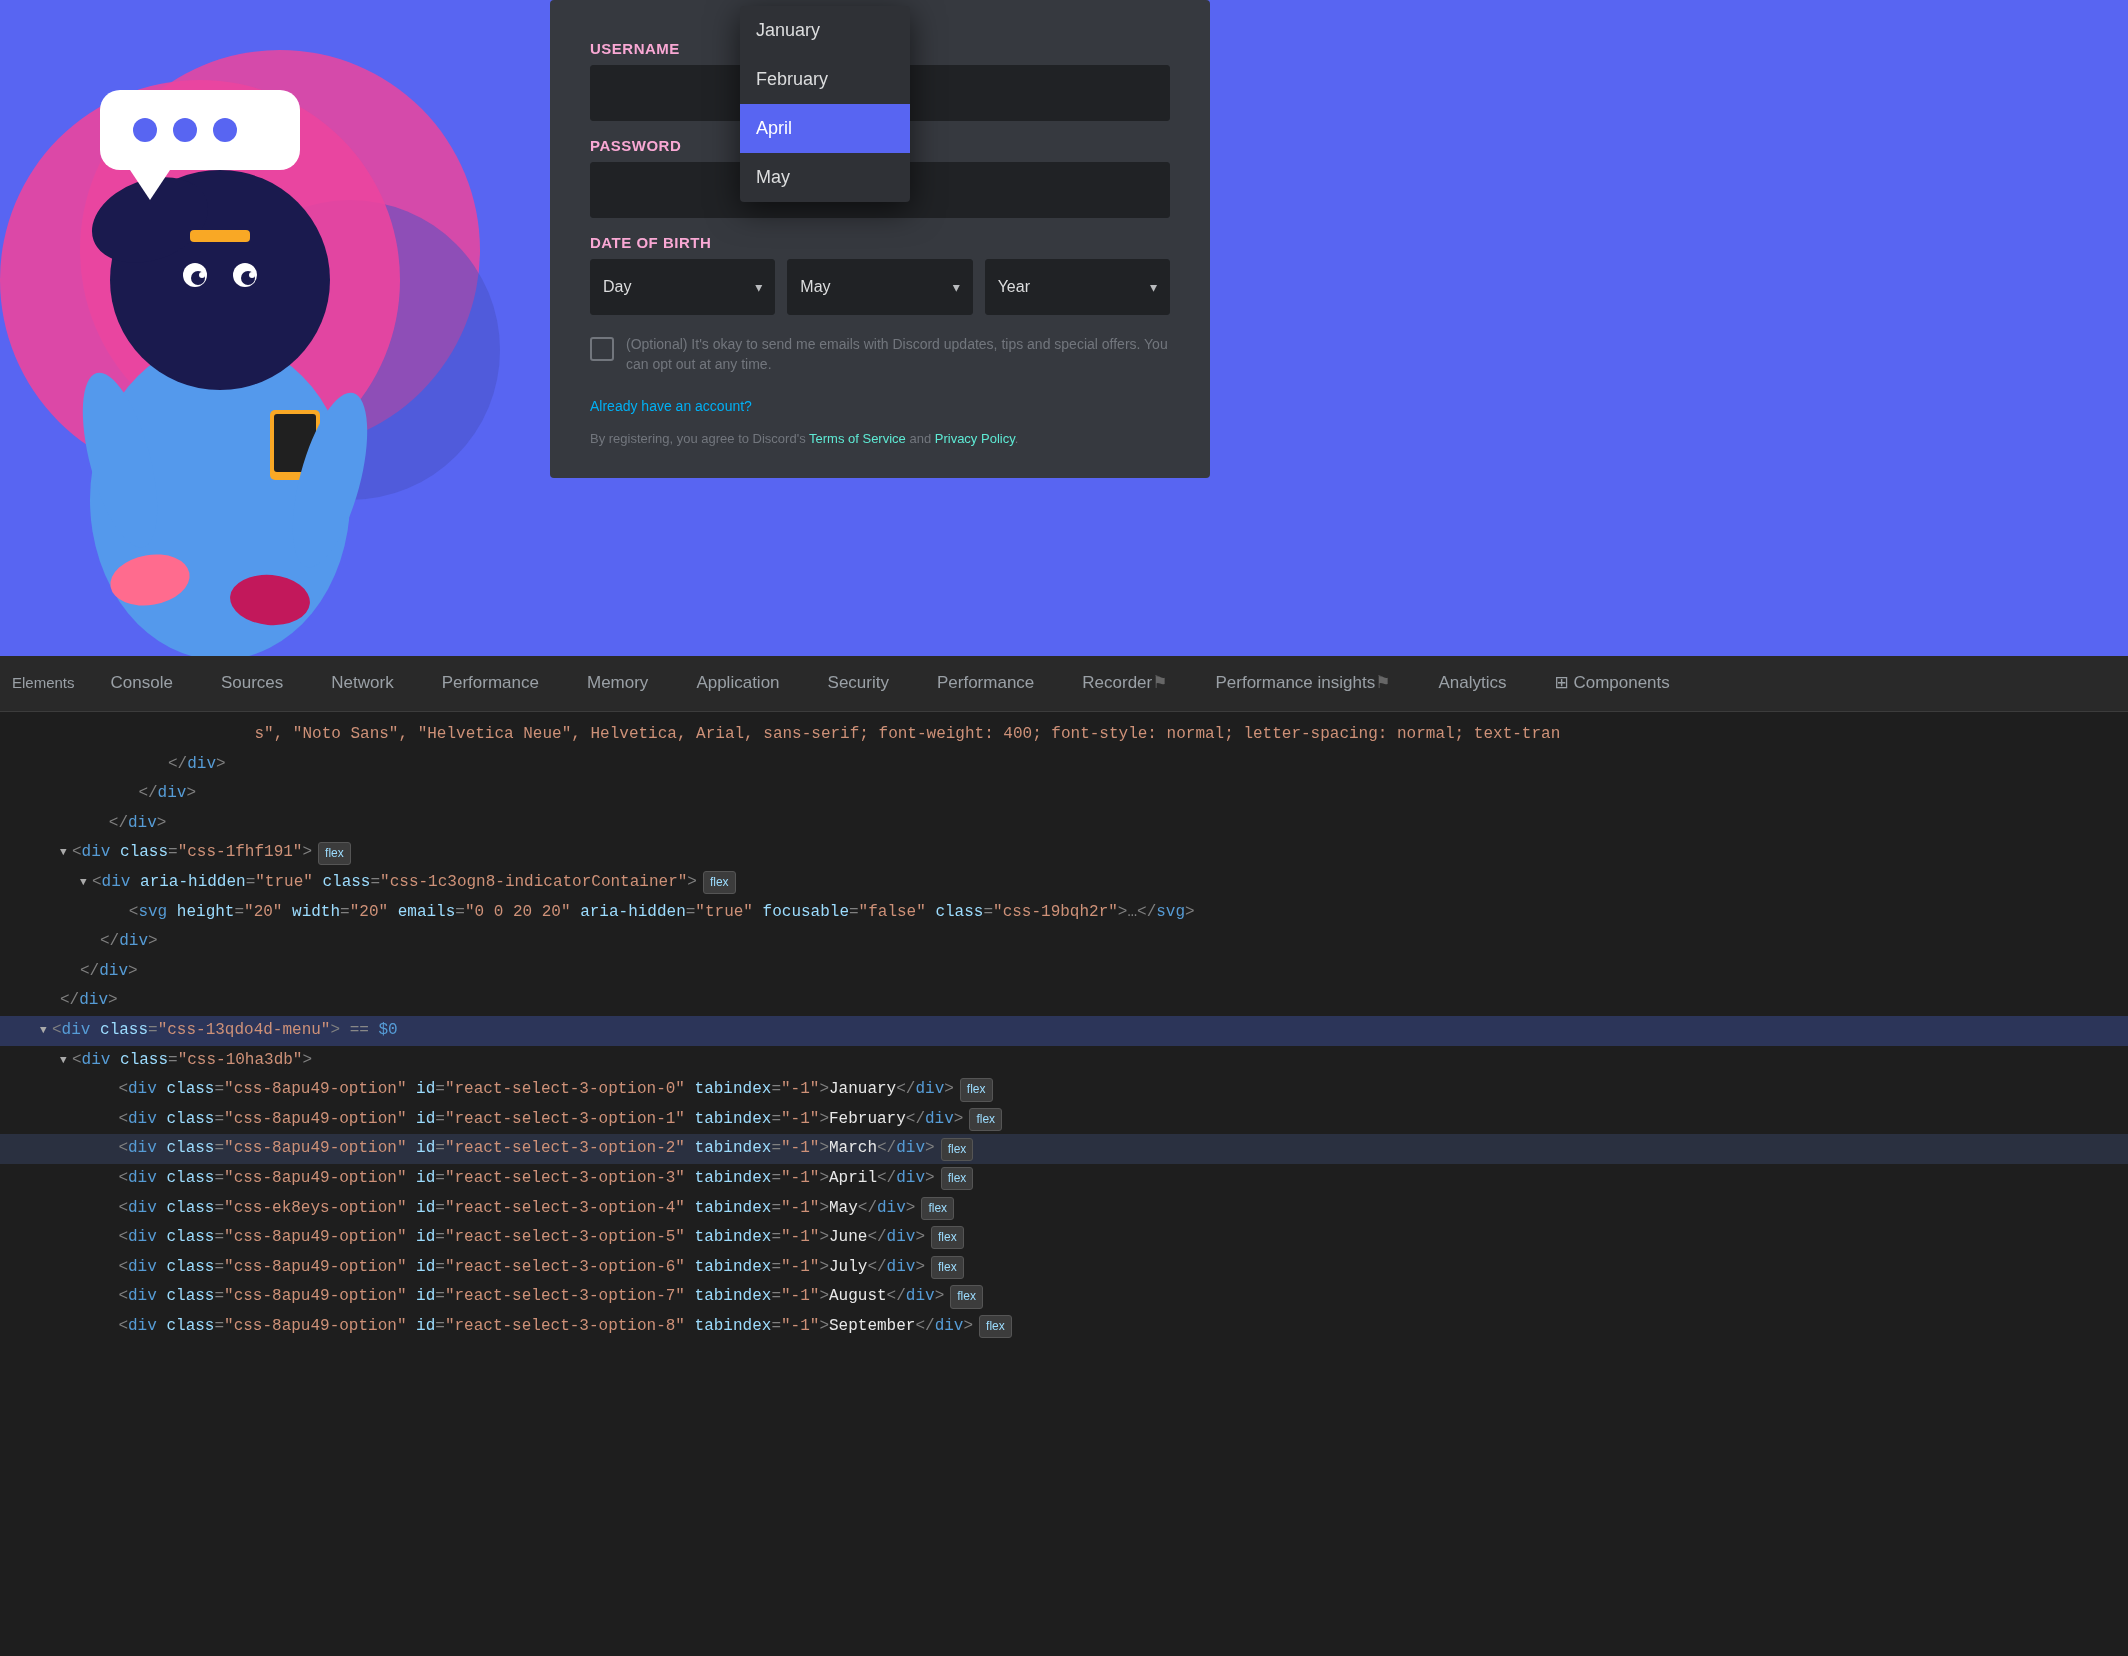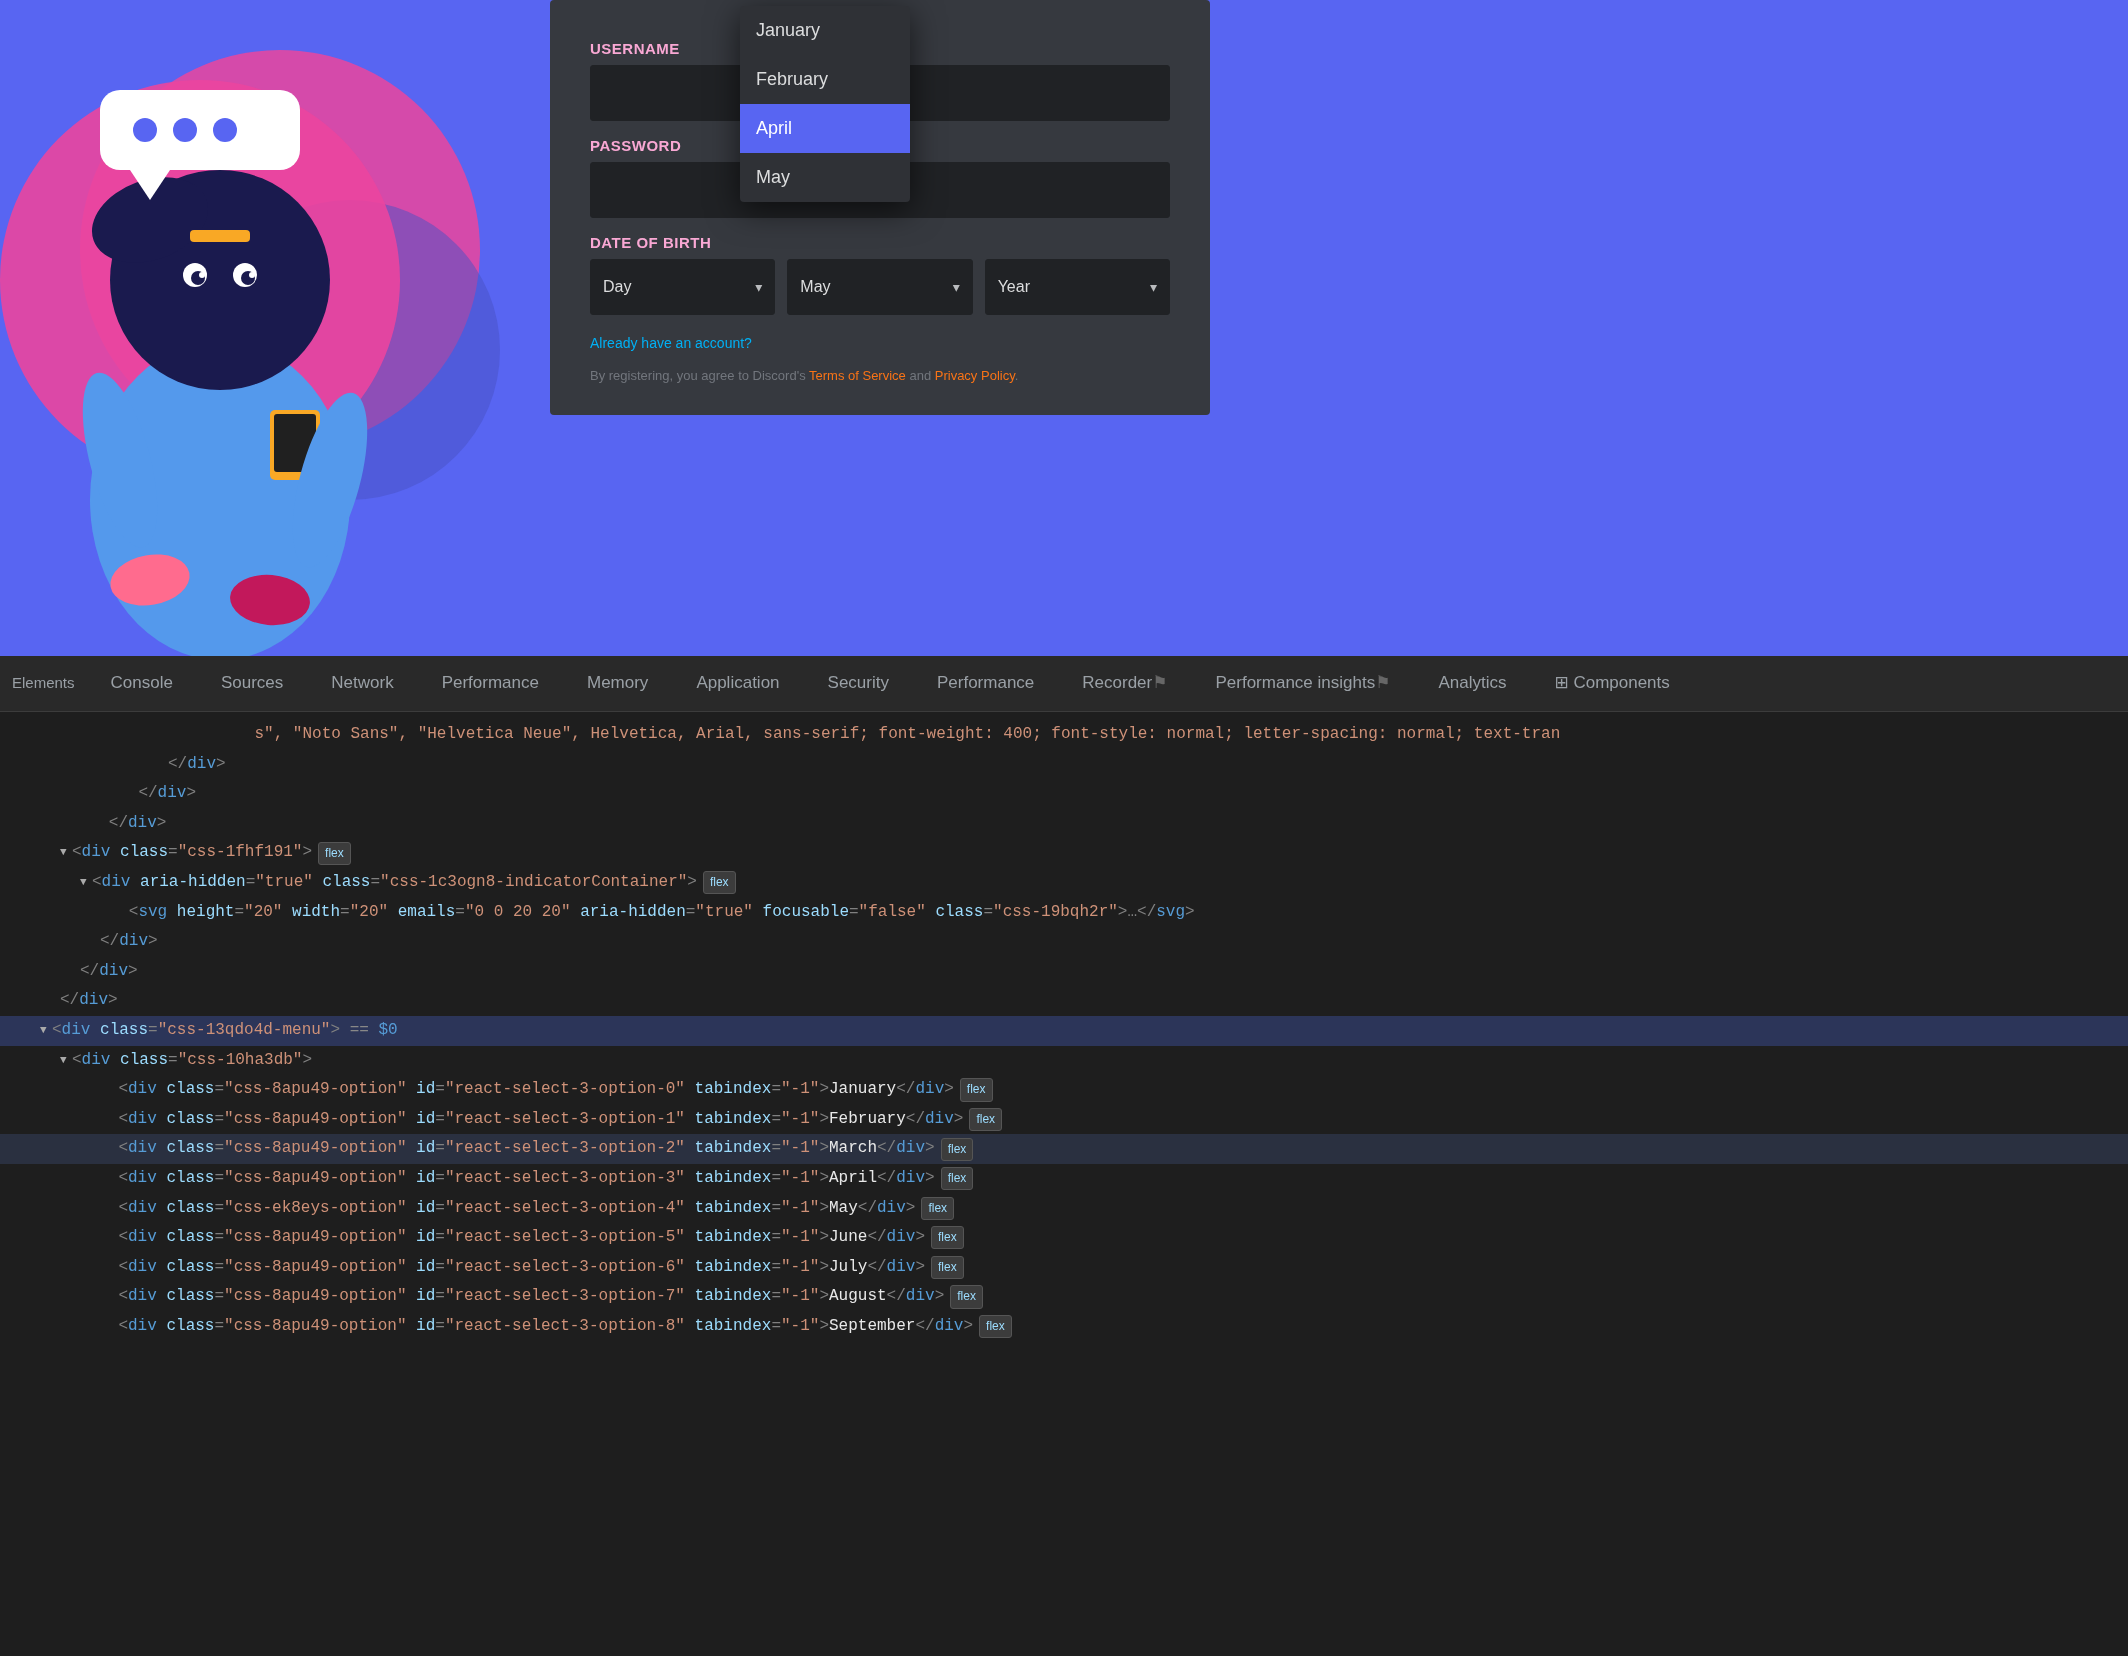"(Optional) It's okay to send" div.checkbox-row { html: none -> <div> <div></div> <span>(Optional) It's okay to send me emails with Discord updates, tips and special offers. You can opt out at any time.</span> </div> }
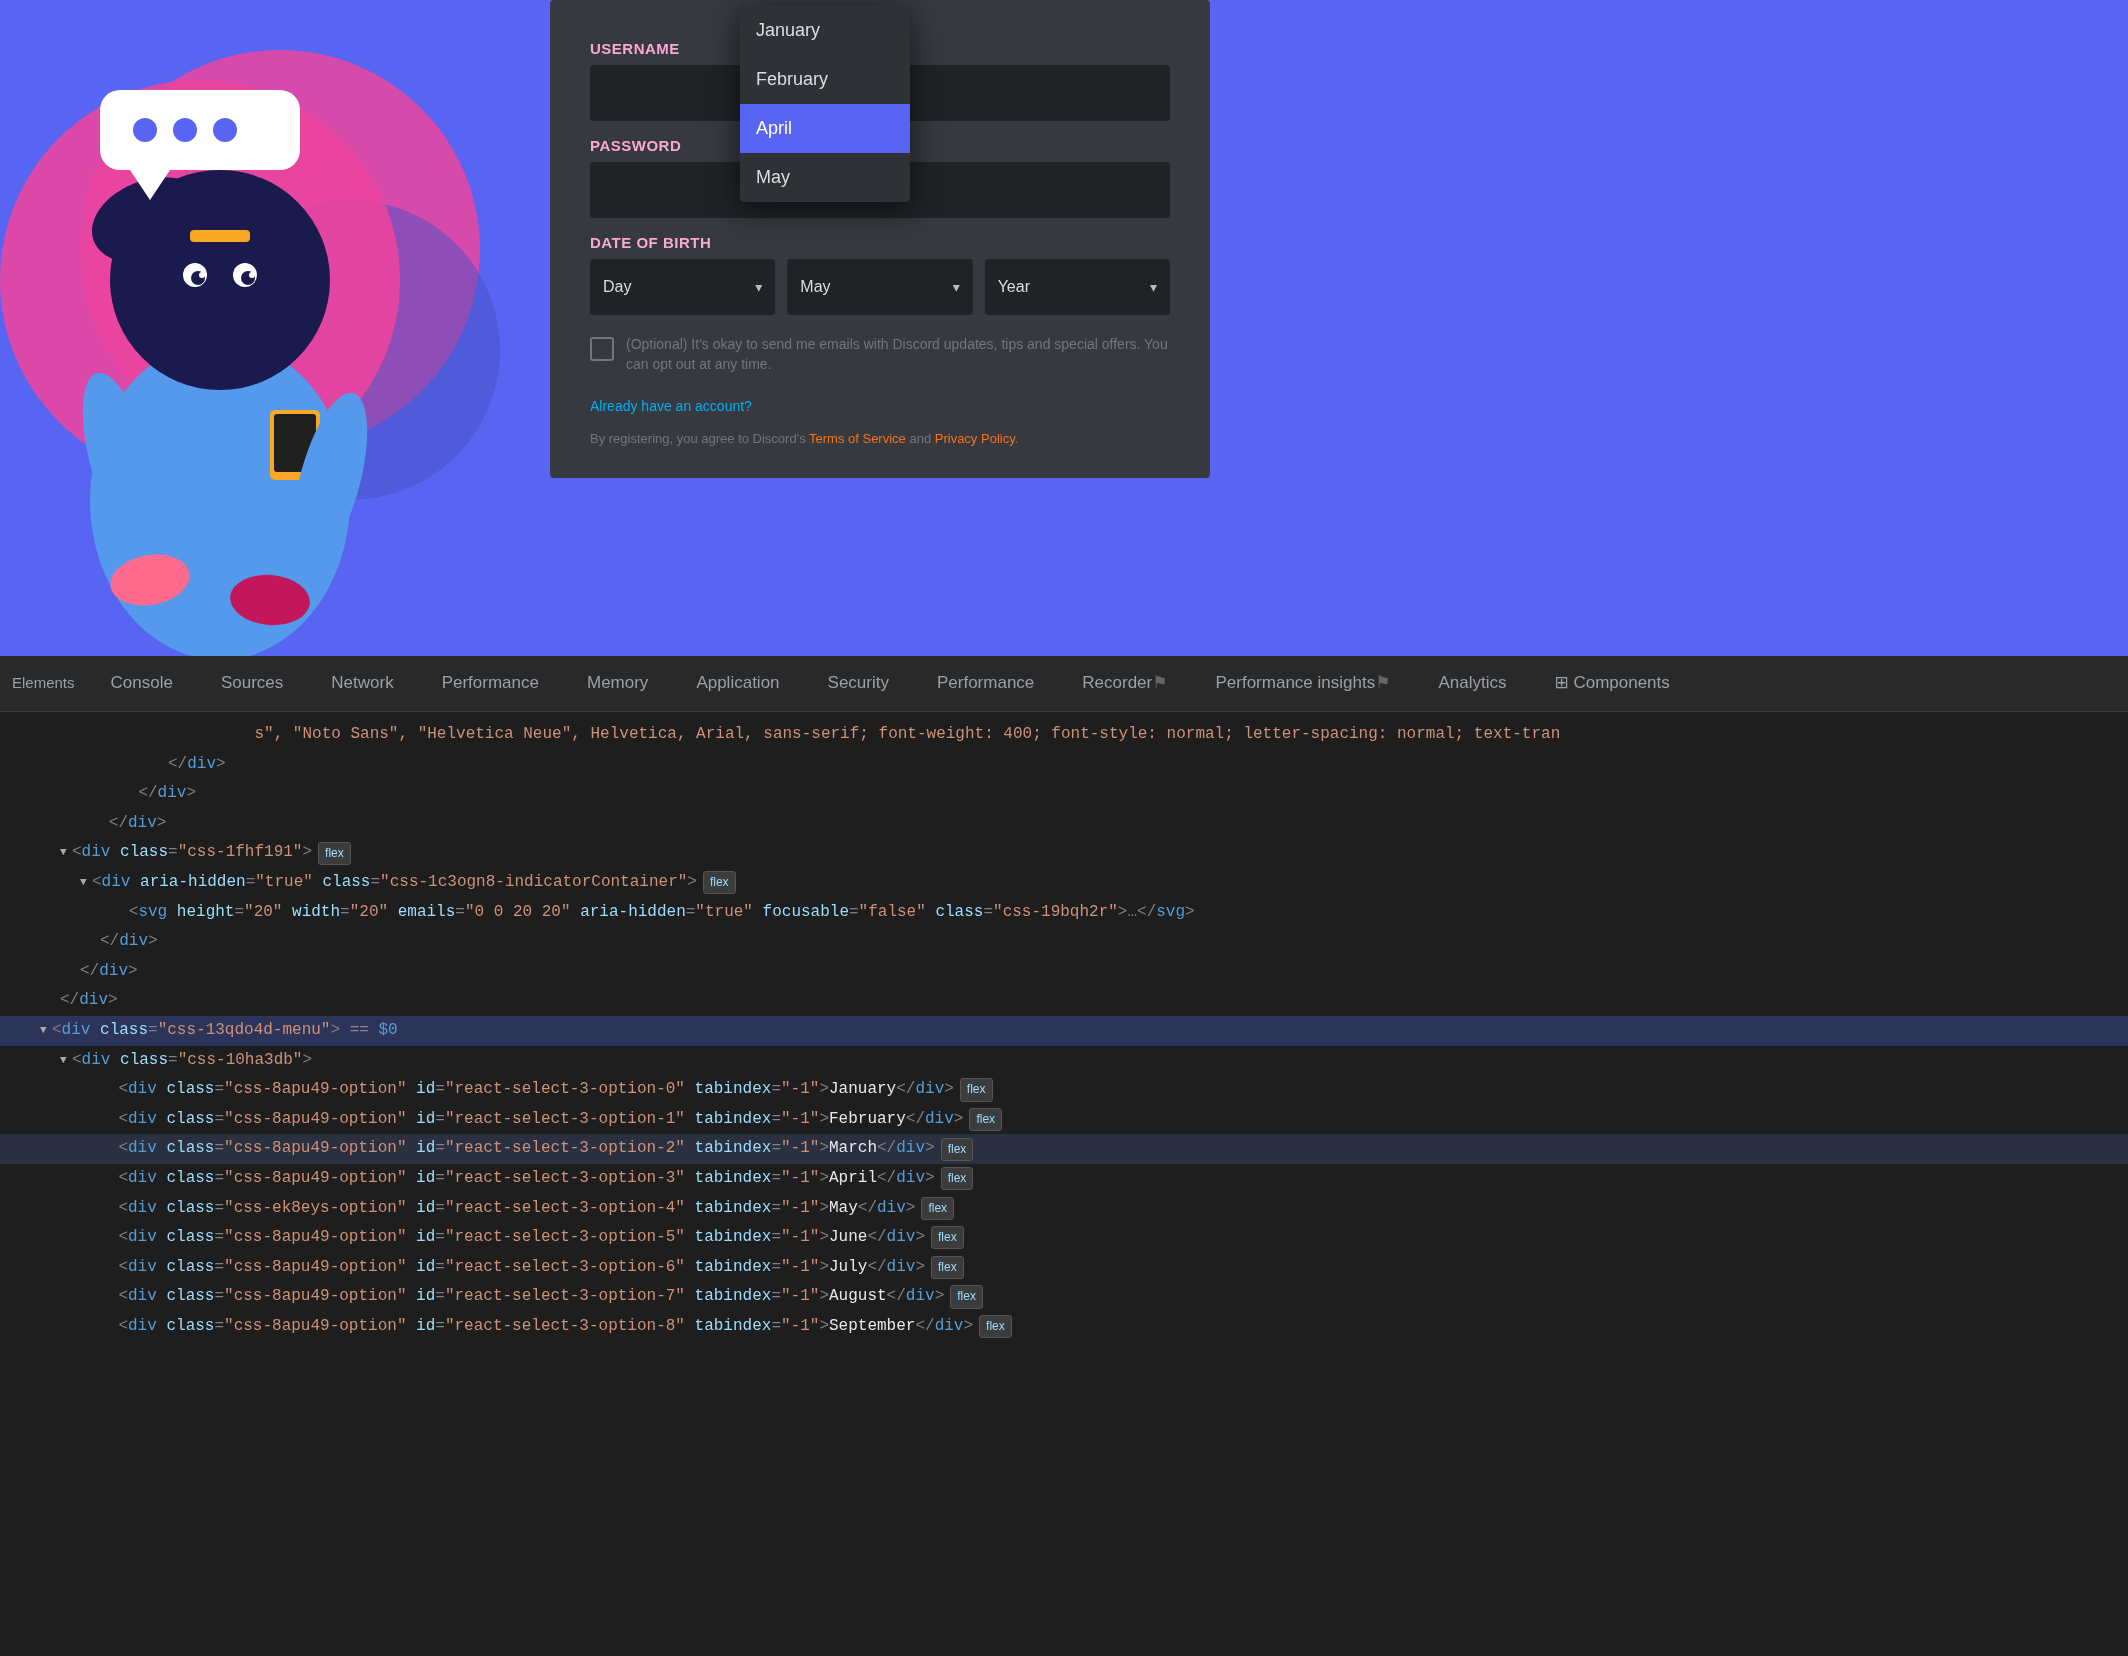"Terms of Service" .terms-link { color: #f97316 -> #5eead4 }
